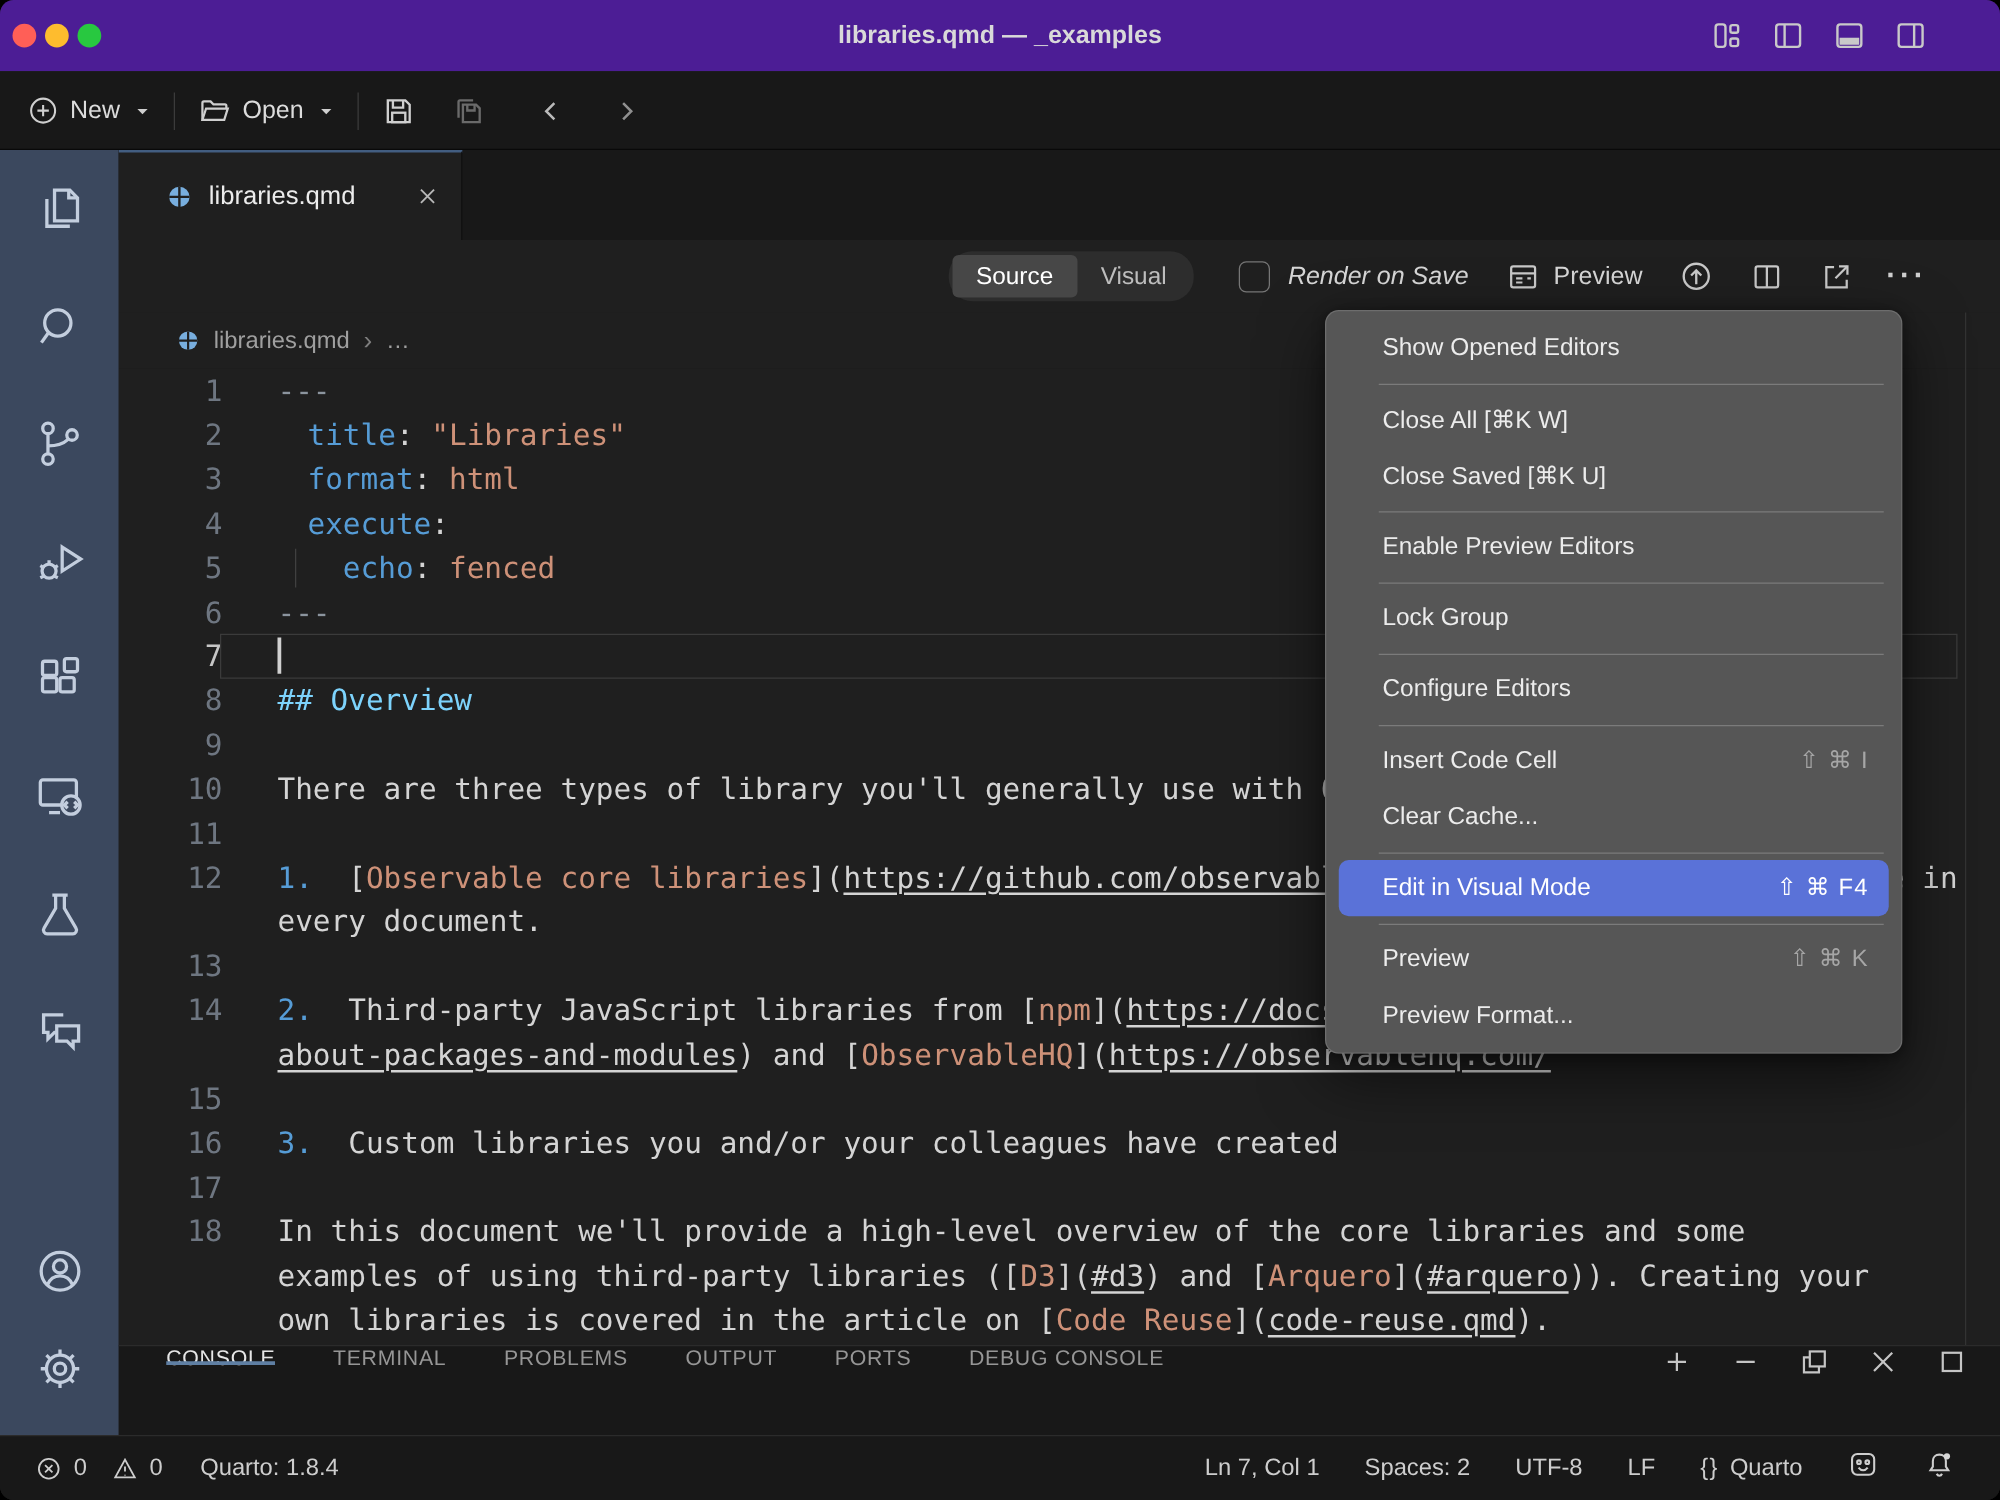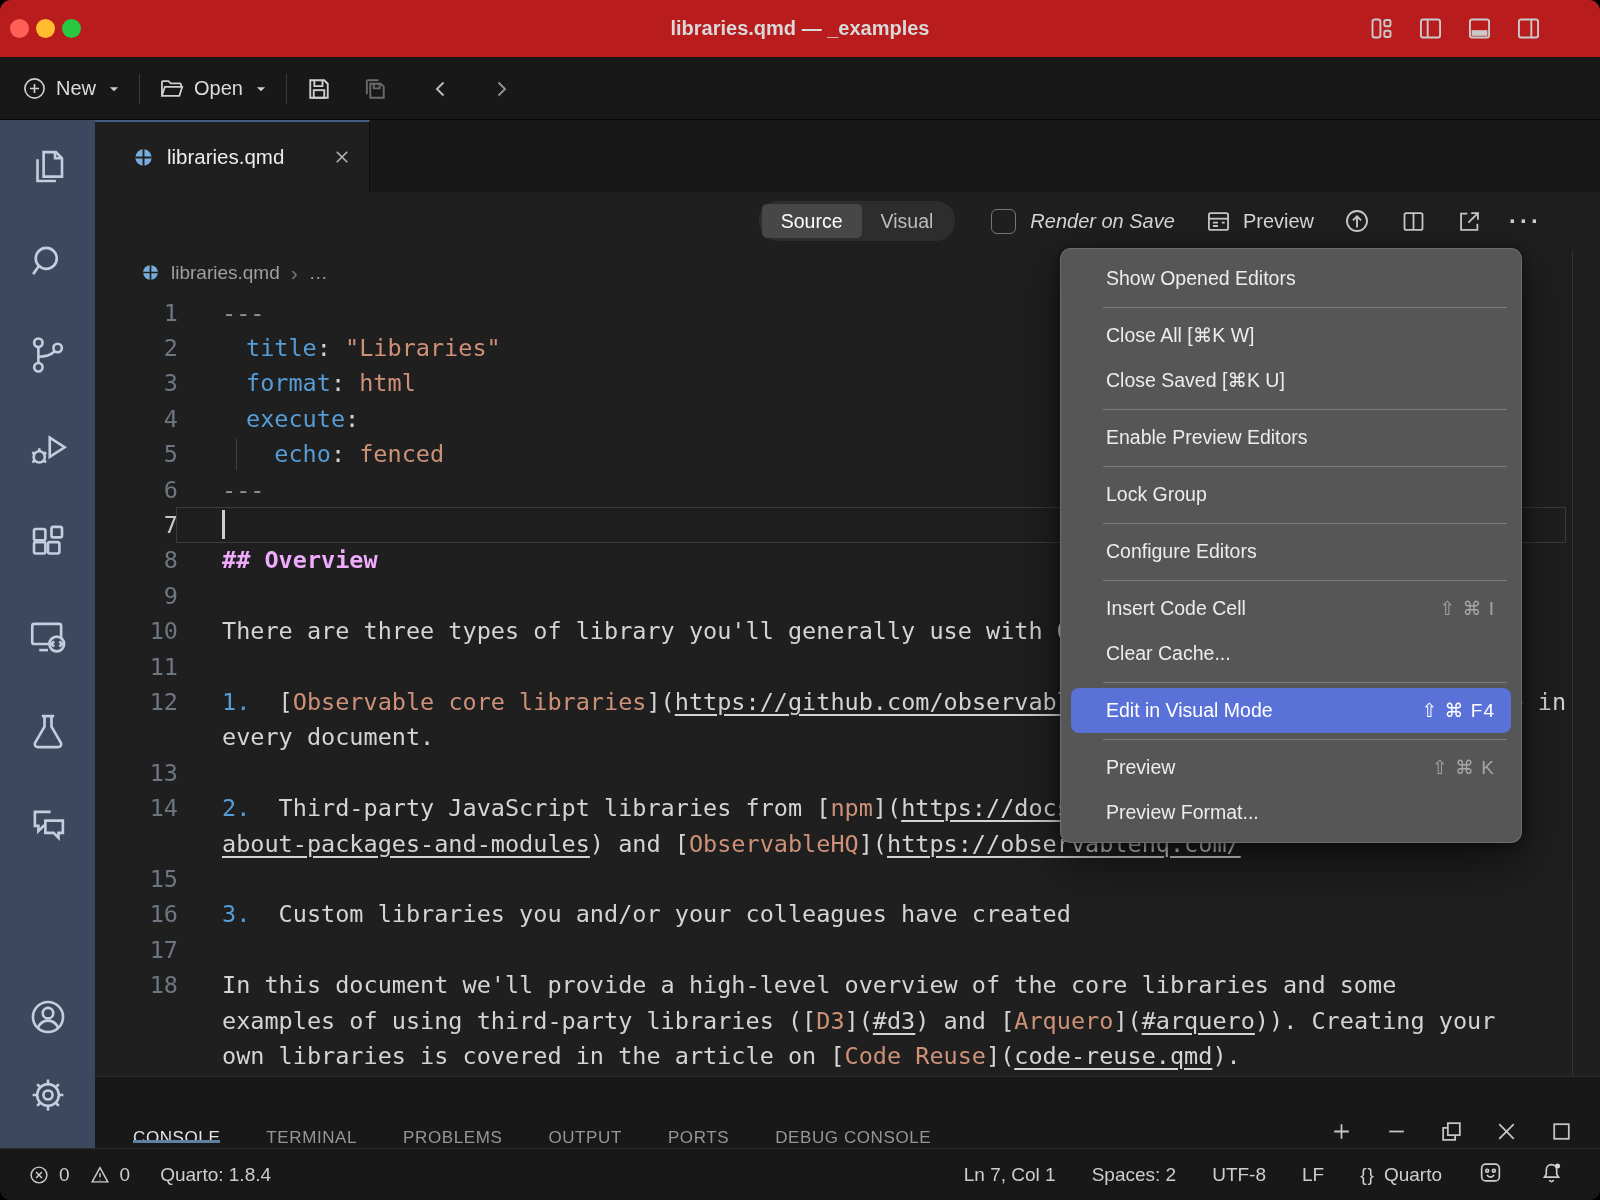"libraries.qmd — _examples" #titlebar { background: #b91c1c -> #4c1d95 }
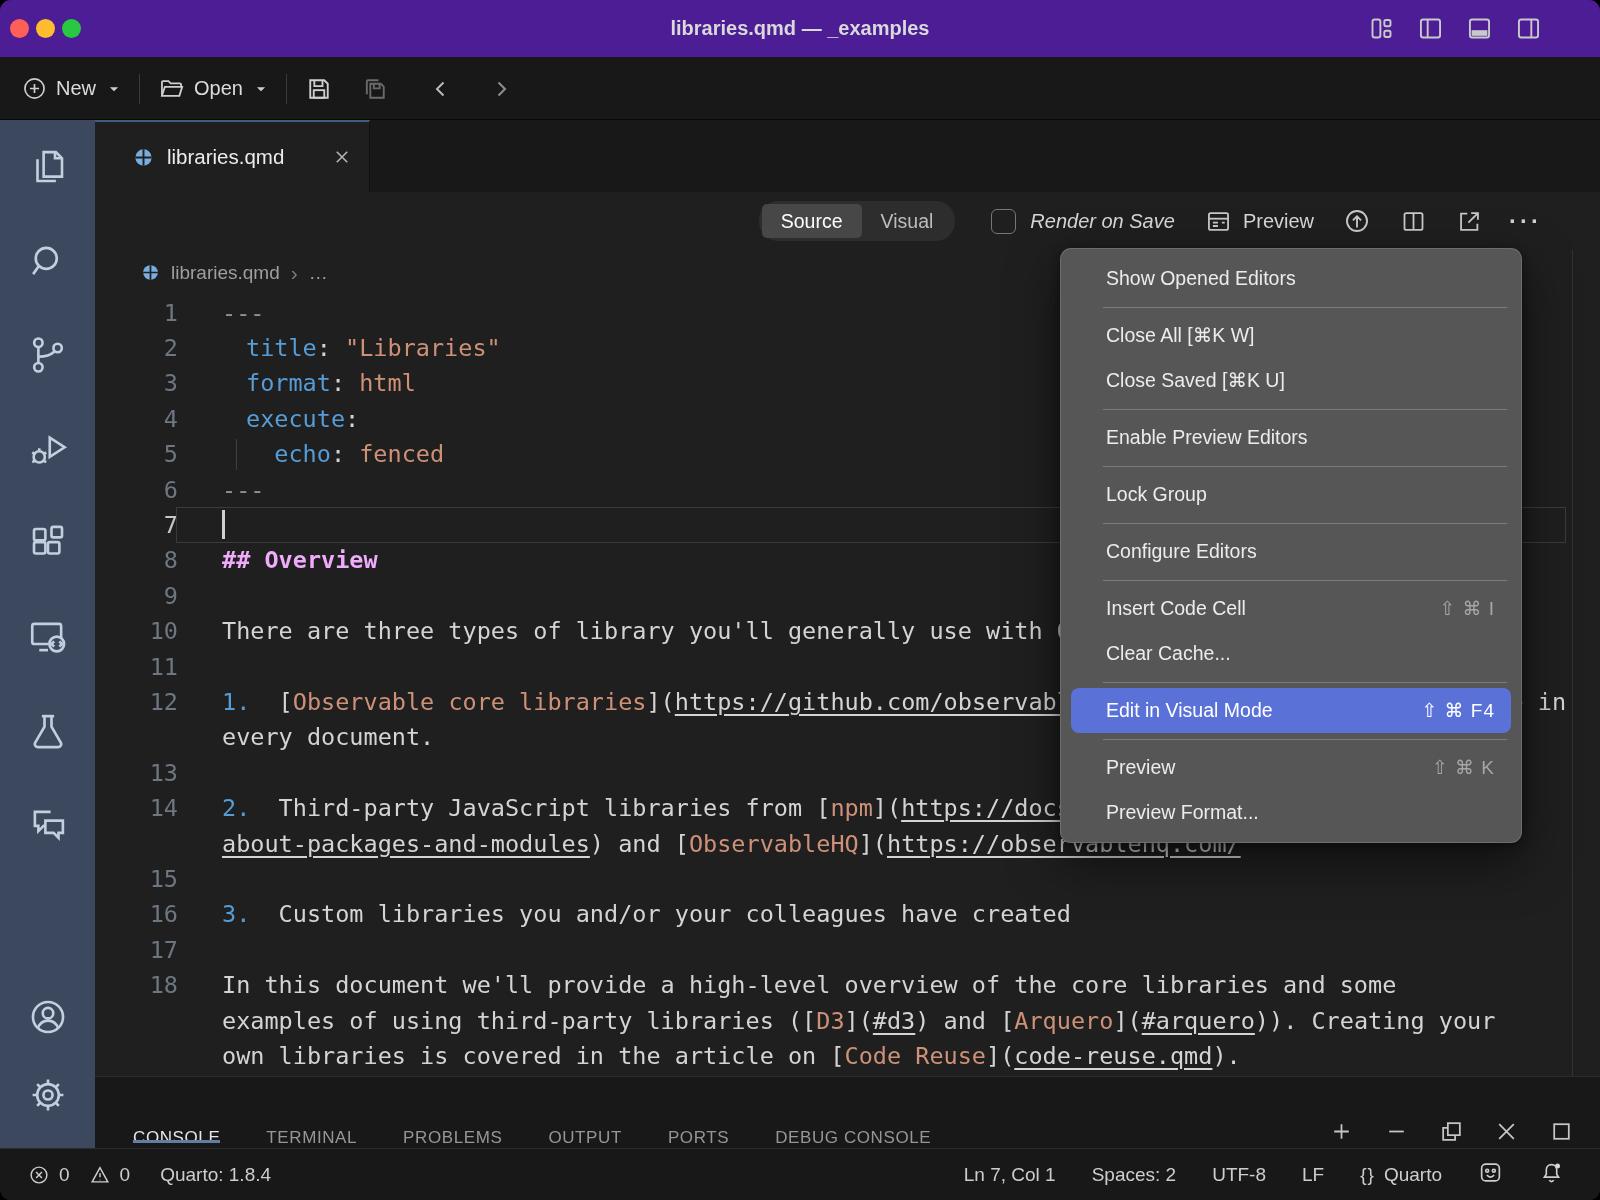"## Overview" .s-head { color: #f0abfc -> #7dd3fc; font-weight: bold -> normal }
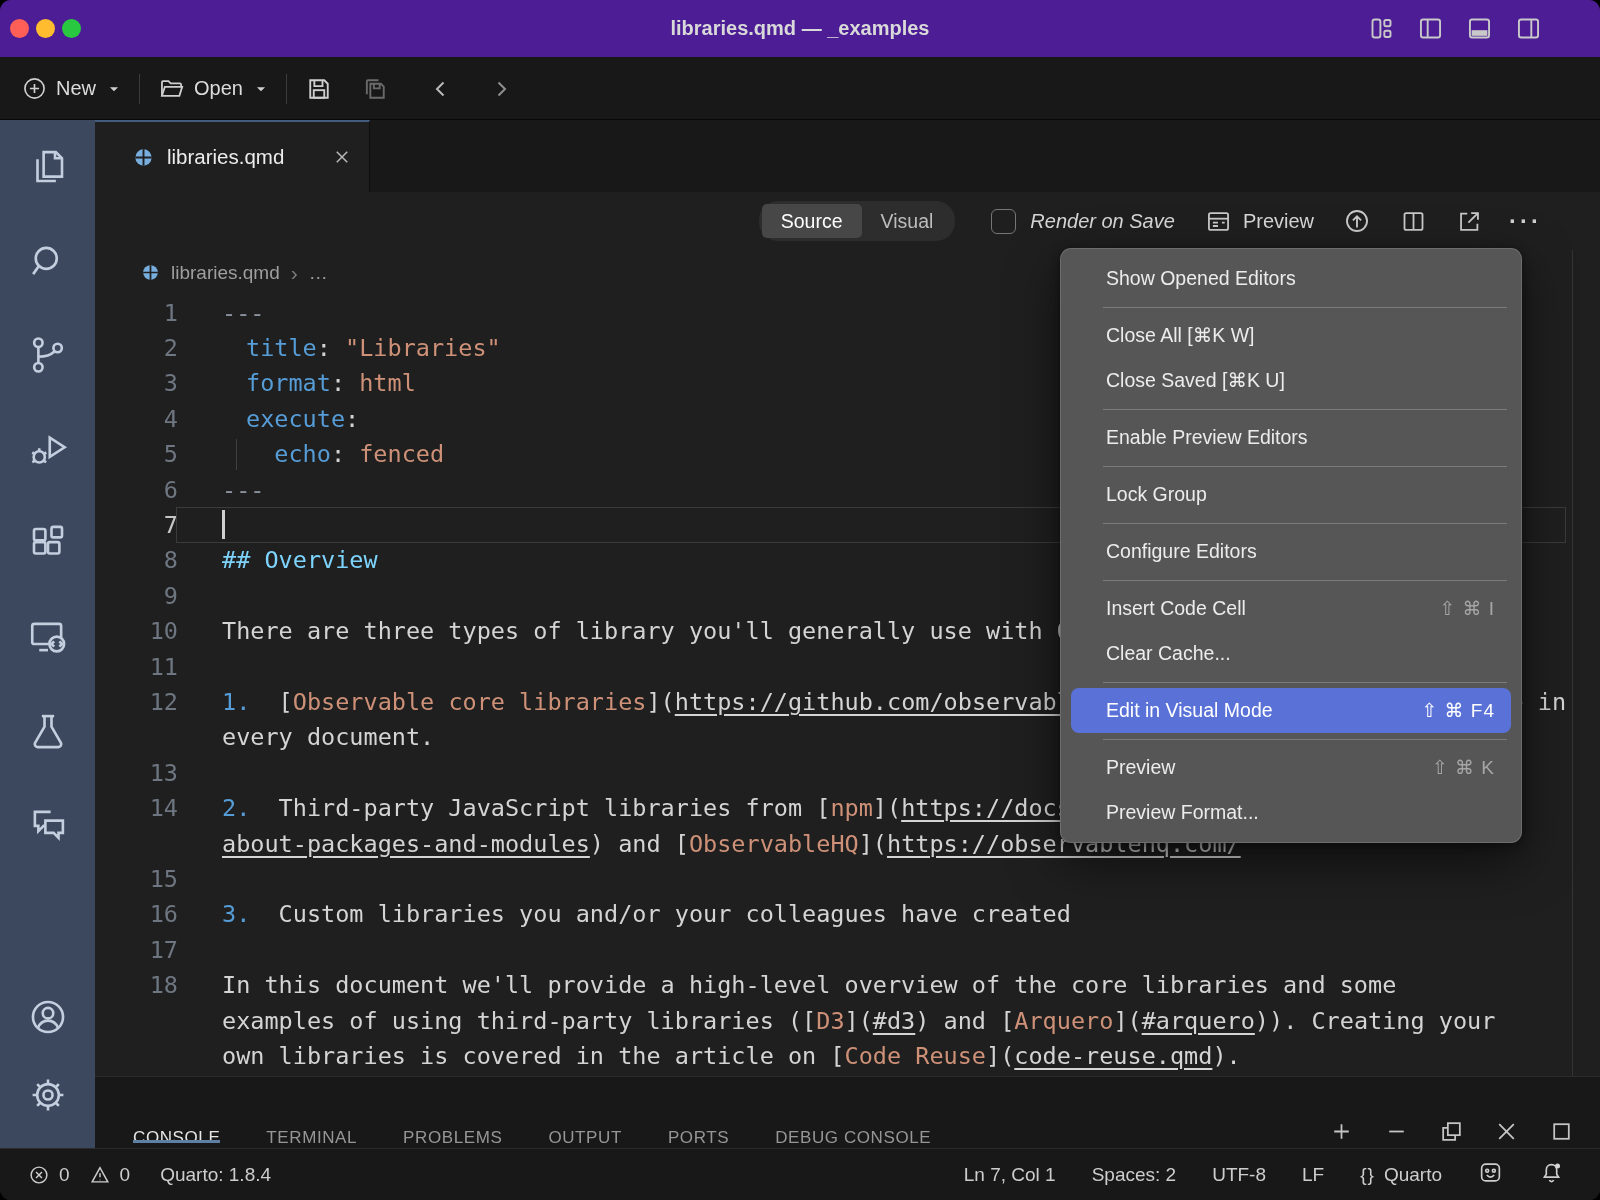"CONSOLE" #panel { align-items: flex-end -> flex-start }
